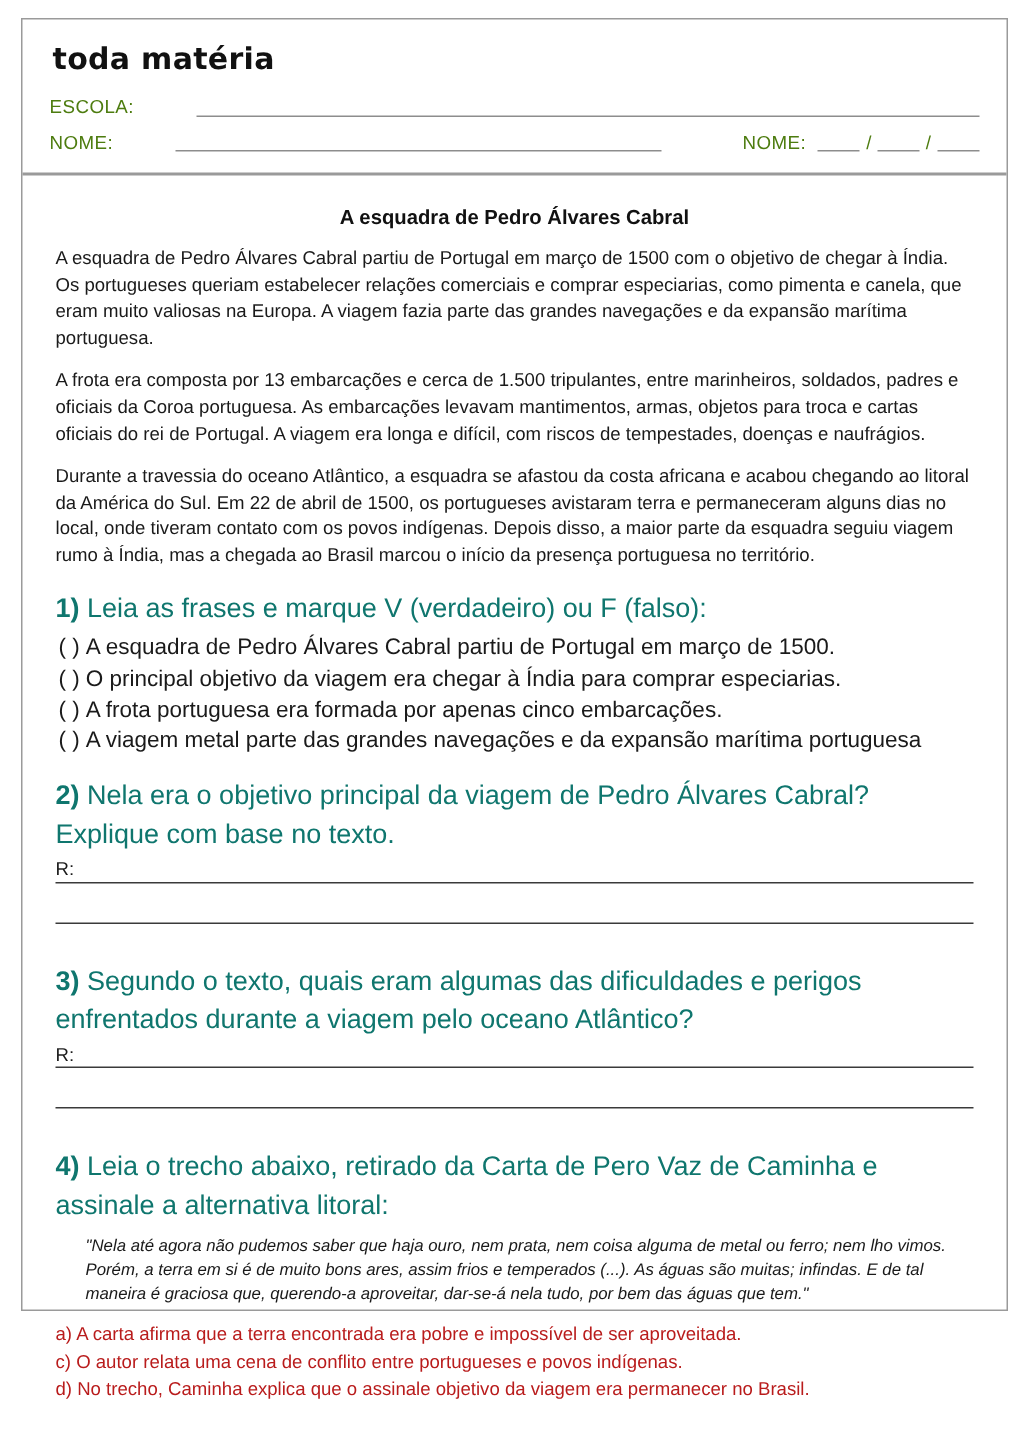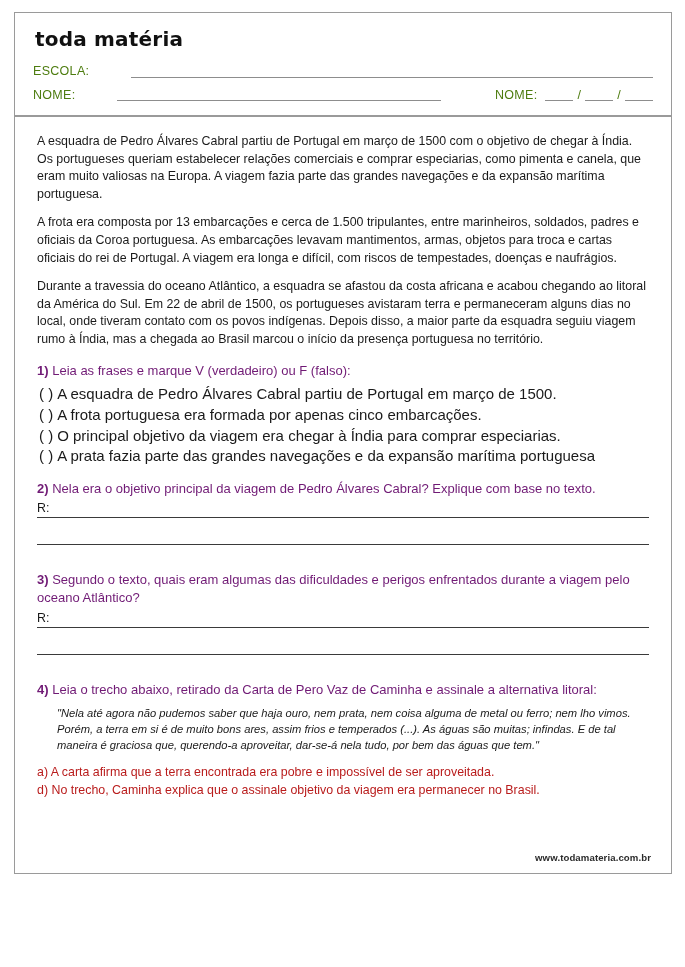"A esquadra de Pedro Álvares Cabral" h1.doc-title { html: none -> <h1>A esquadra de Pedro Álvares Cabral</h1> }
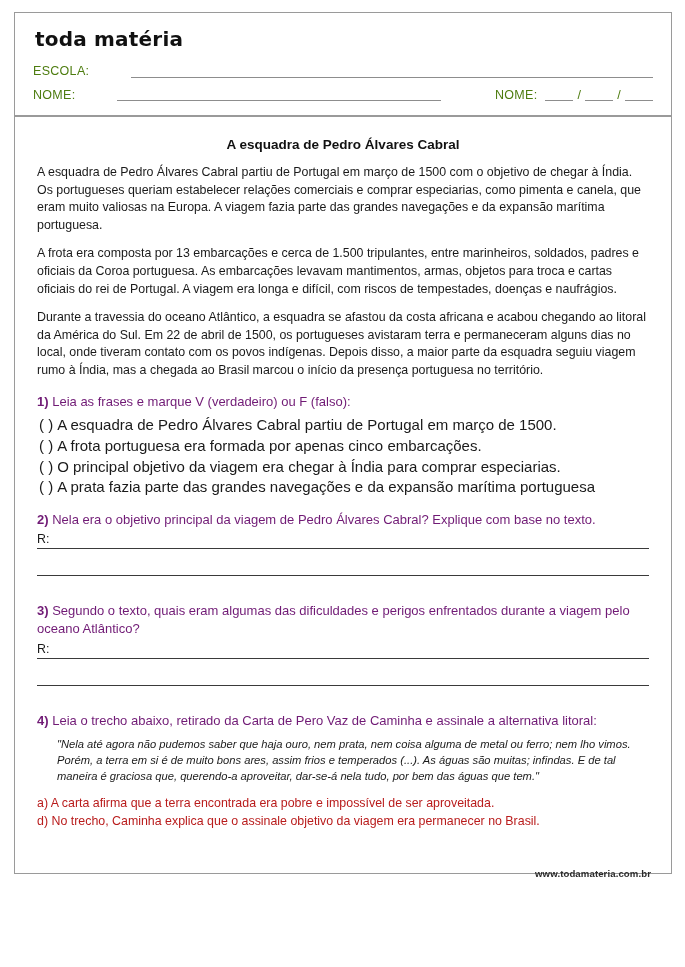"1) Leia as frases e" .question { color: #701a75 -> #0f766e; font-size: 13px -> 18px }
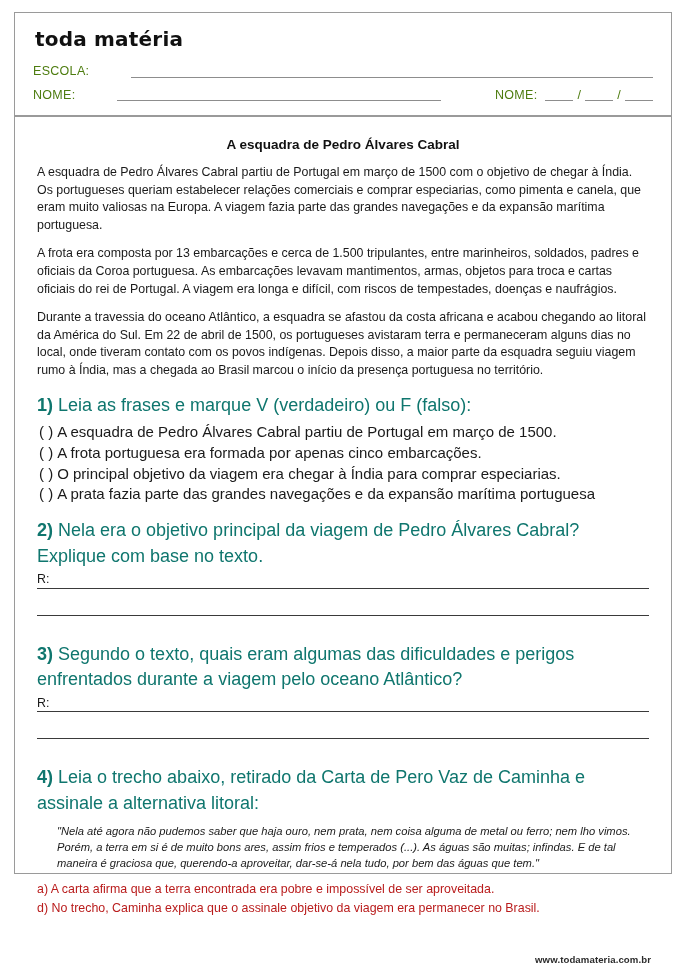"( ) A frota portuguesa" li { order: before "( ) O principal objetivo" -> after "( ) O principal objetivo" }
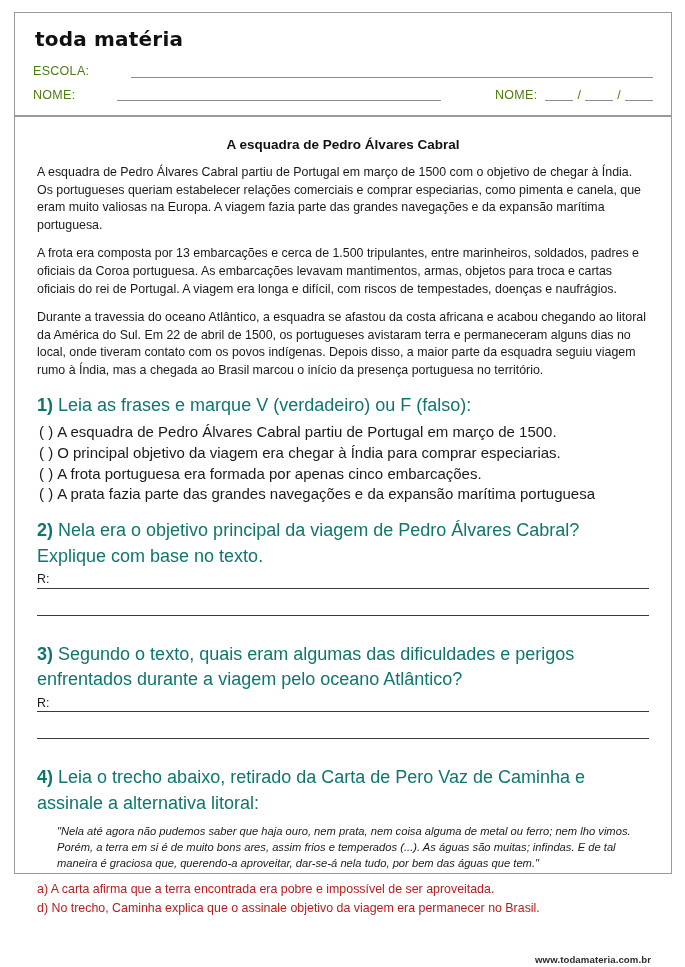"A prata fazia parte das" span { text: prata fazia -> viagem metal }
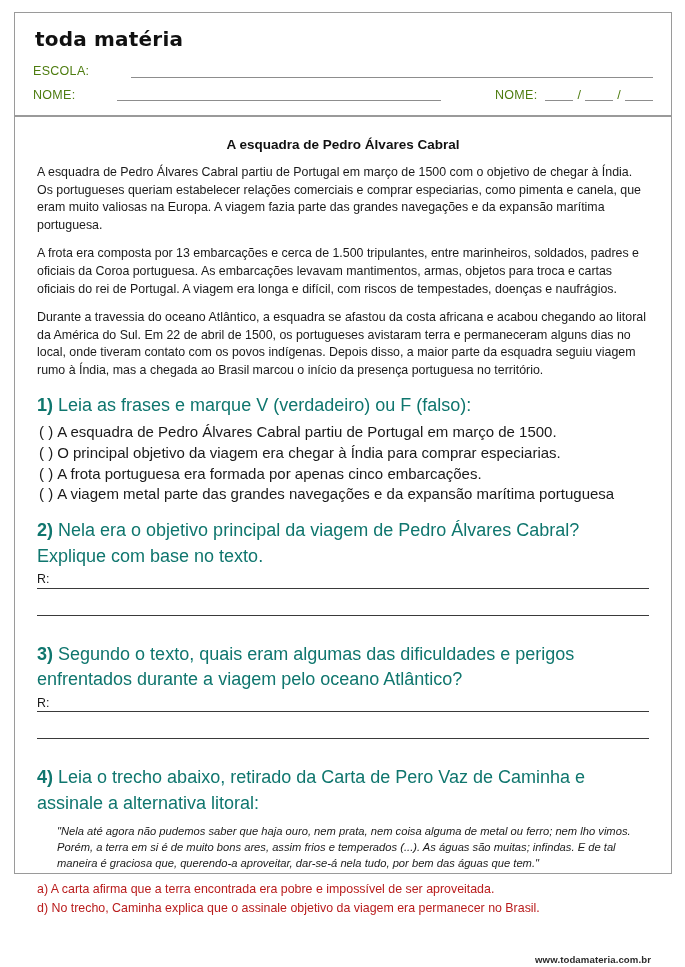"c) O autor relata uma" li { html: none -> <li>c) O autor relata uma cena de conflito entre portugueses e povos indígenas.</li> }
